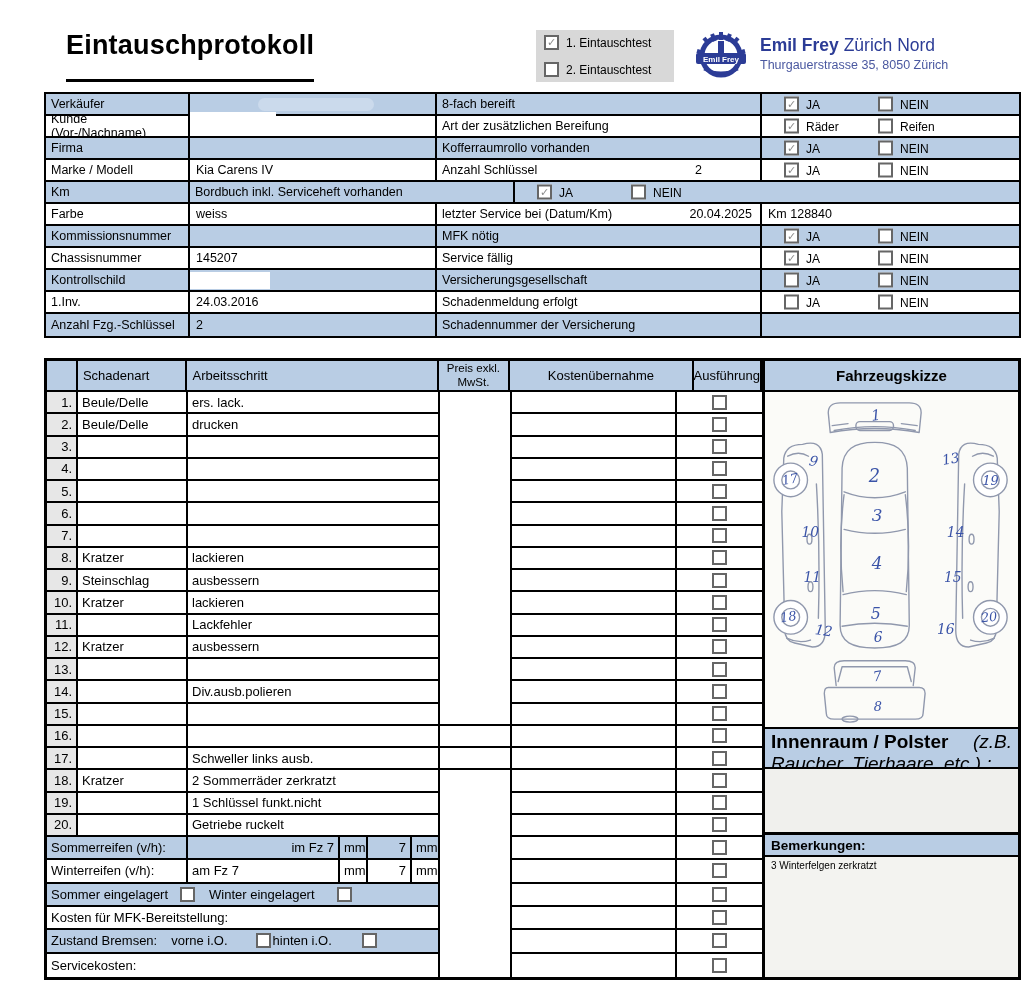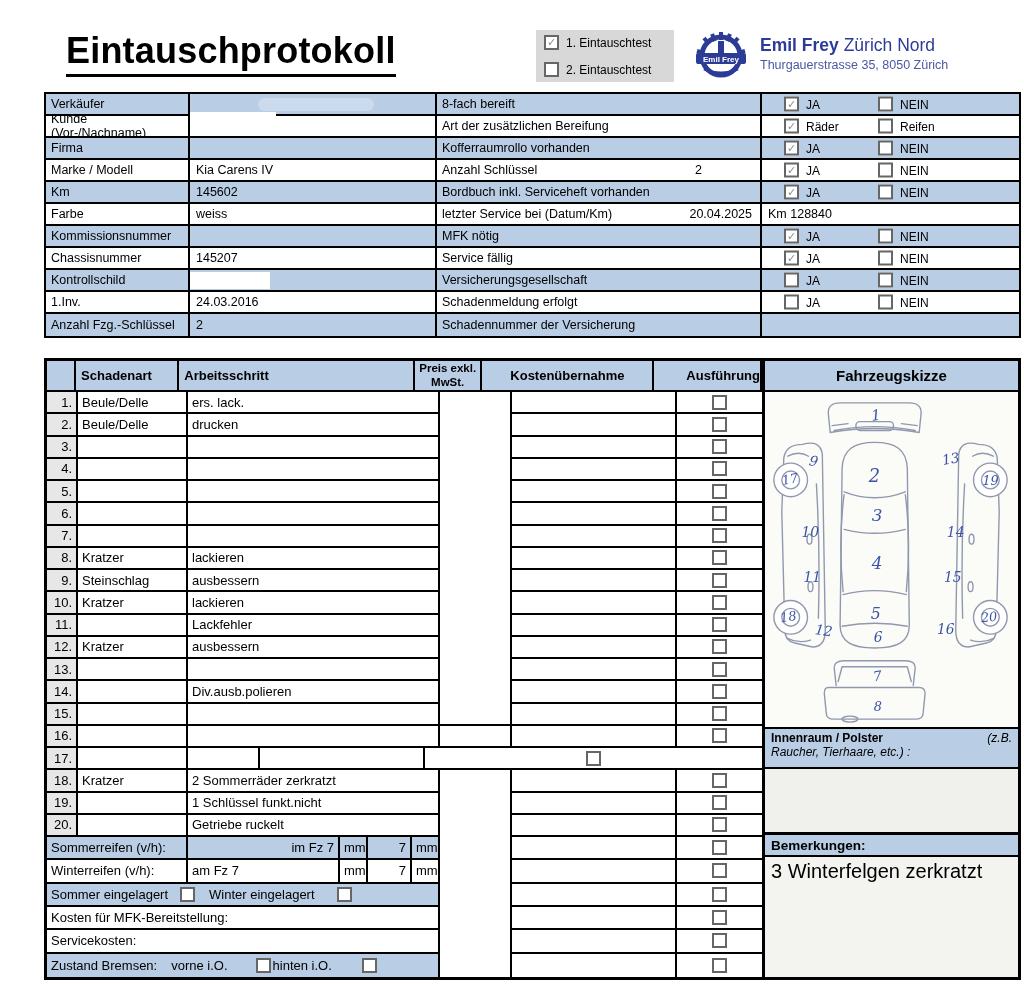"Eintauschprotokoll" .title { font-size: 36px -> 27px; padding-bottom: 2px -> 18px }
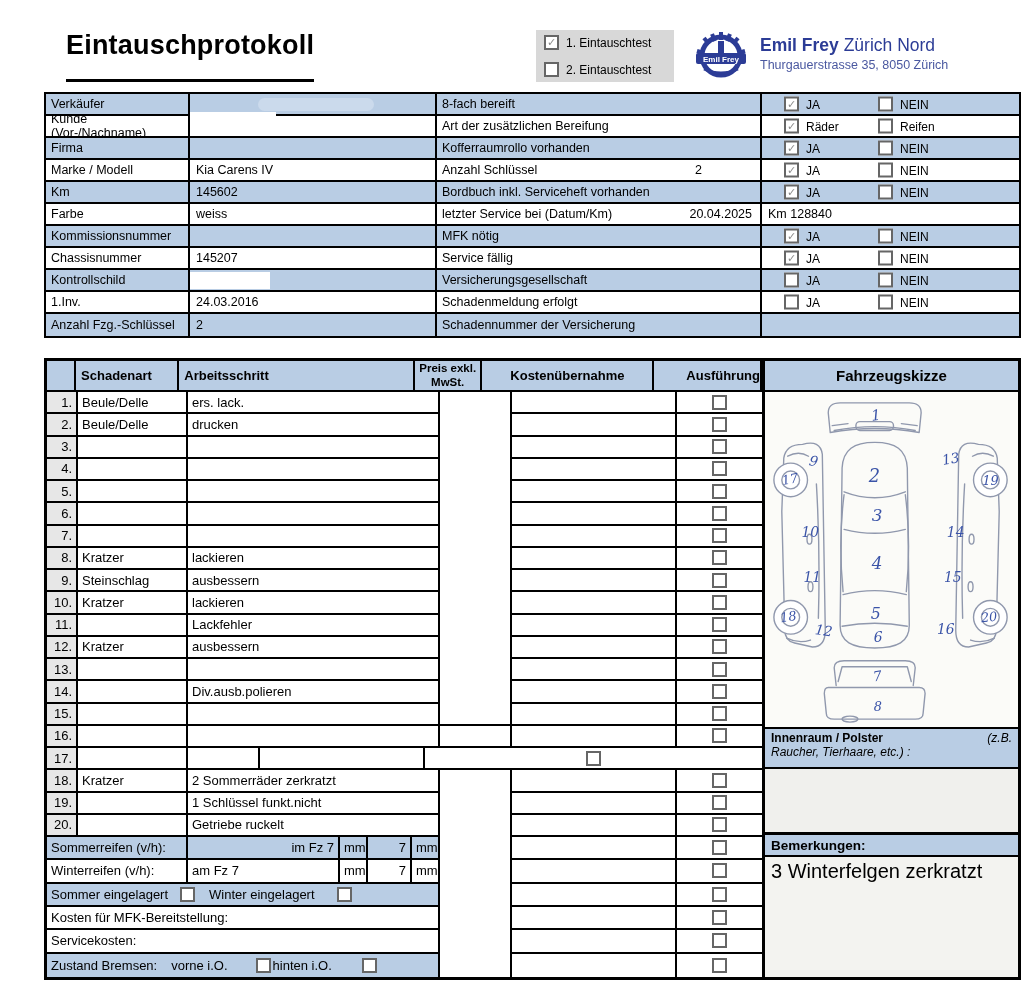"145602" div.cell { html: <div>145602</div> -> none }
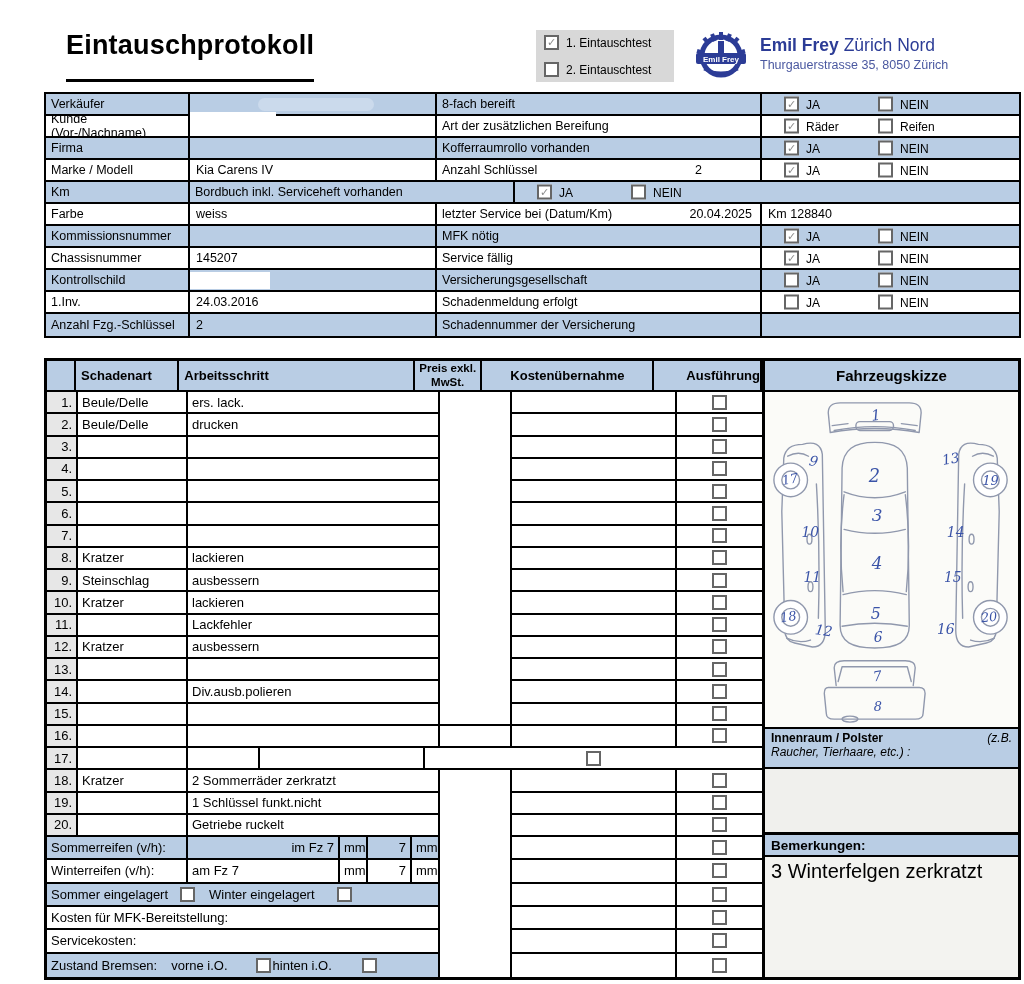"Schadenart" .wt-head { font-weight: bold -> normal }
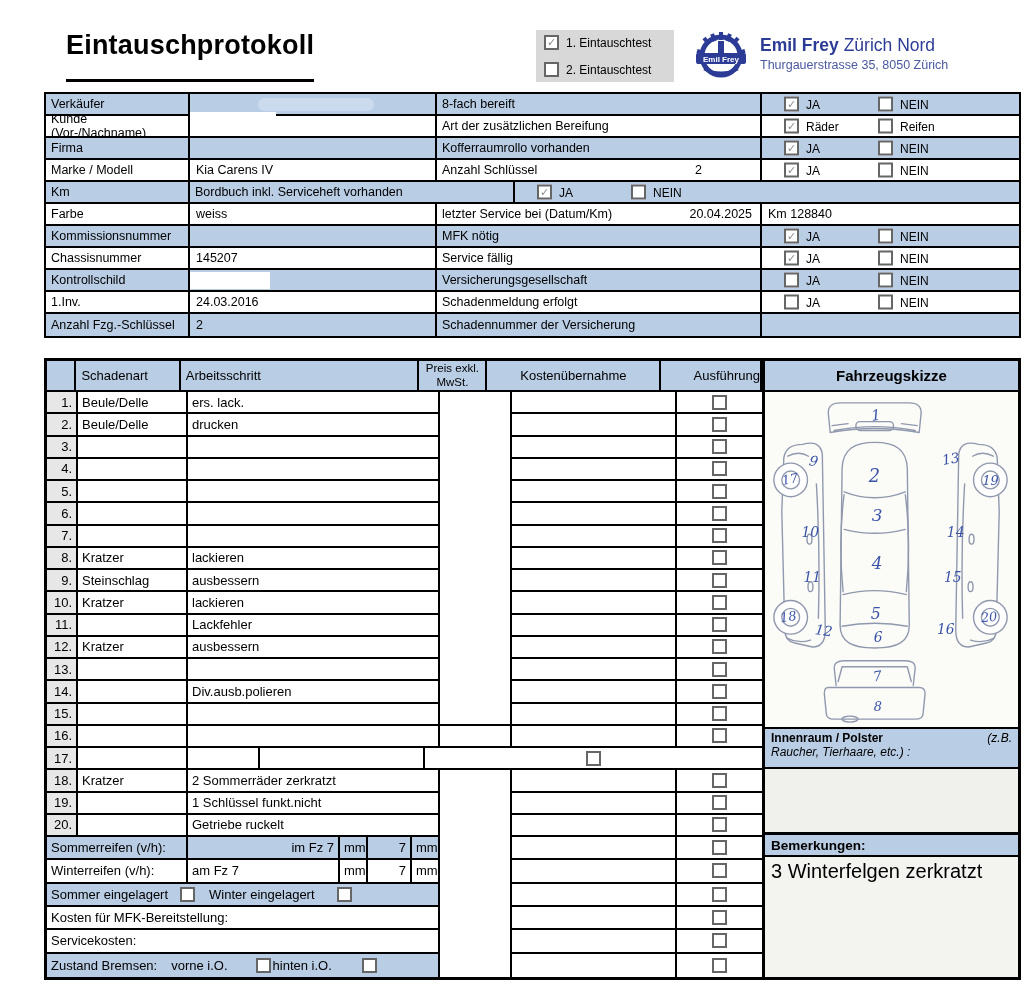"Ausführung" .hc-ausf { padding-left: 32px -> none }
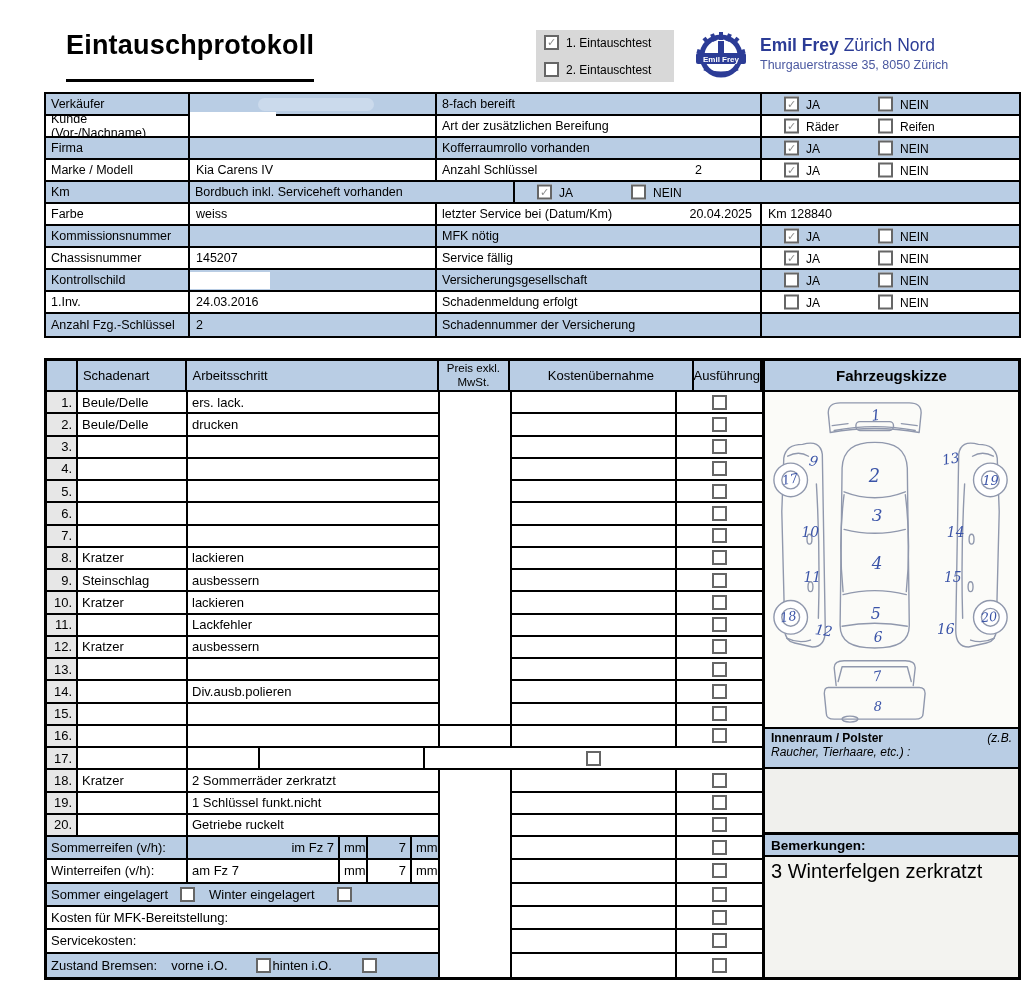"Innenraum / Polster" .in-head { font-size: 12px -> 19px }
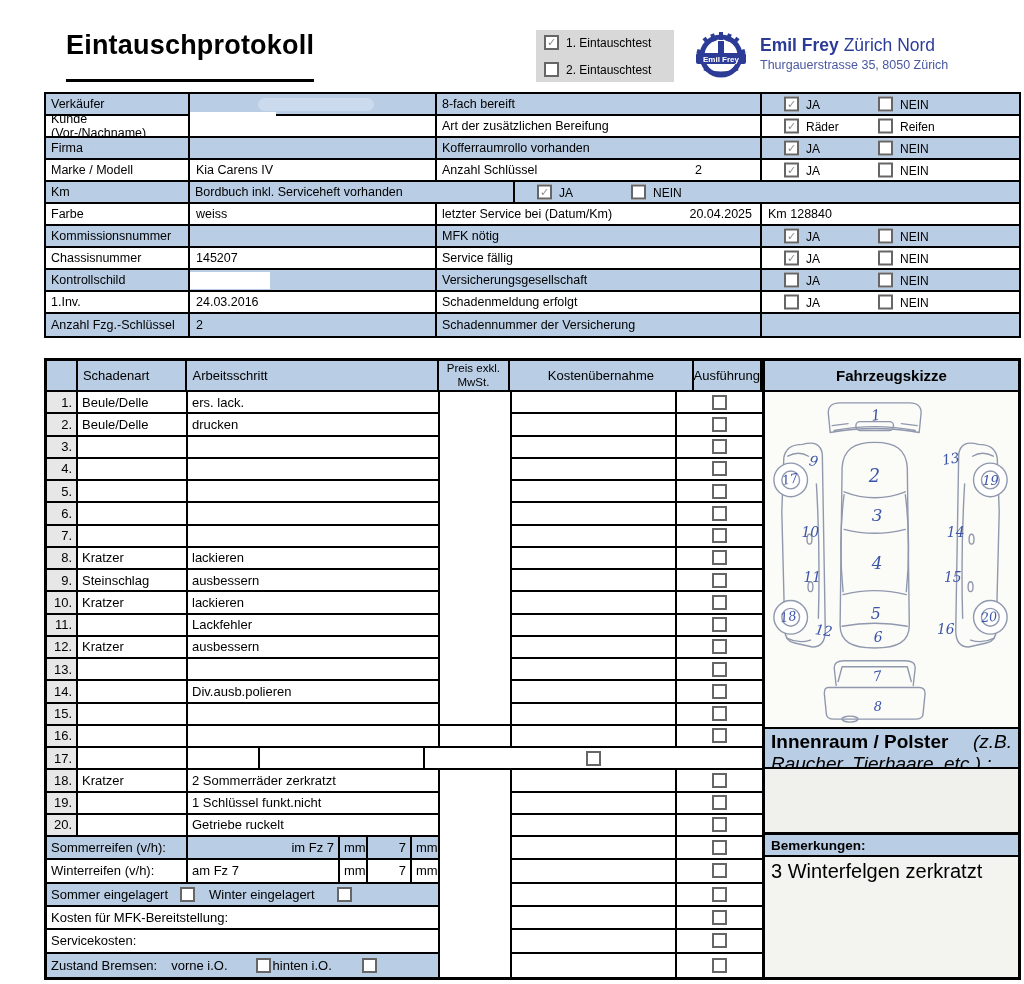"Schweller links ausb." div.wc { html: none -> <div>Schweller links ausb.</div> }
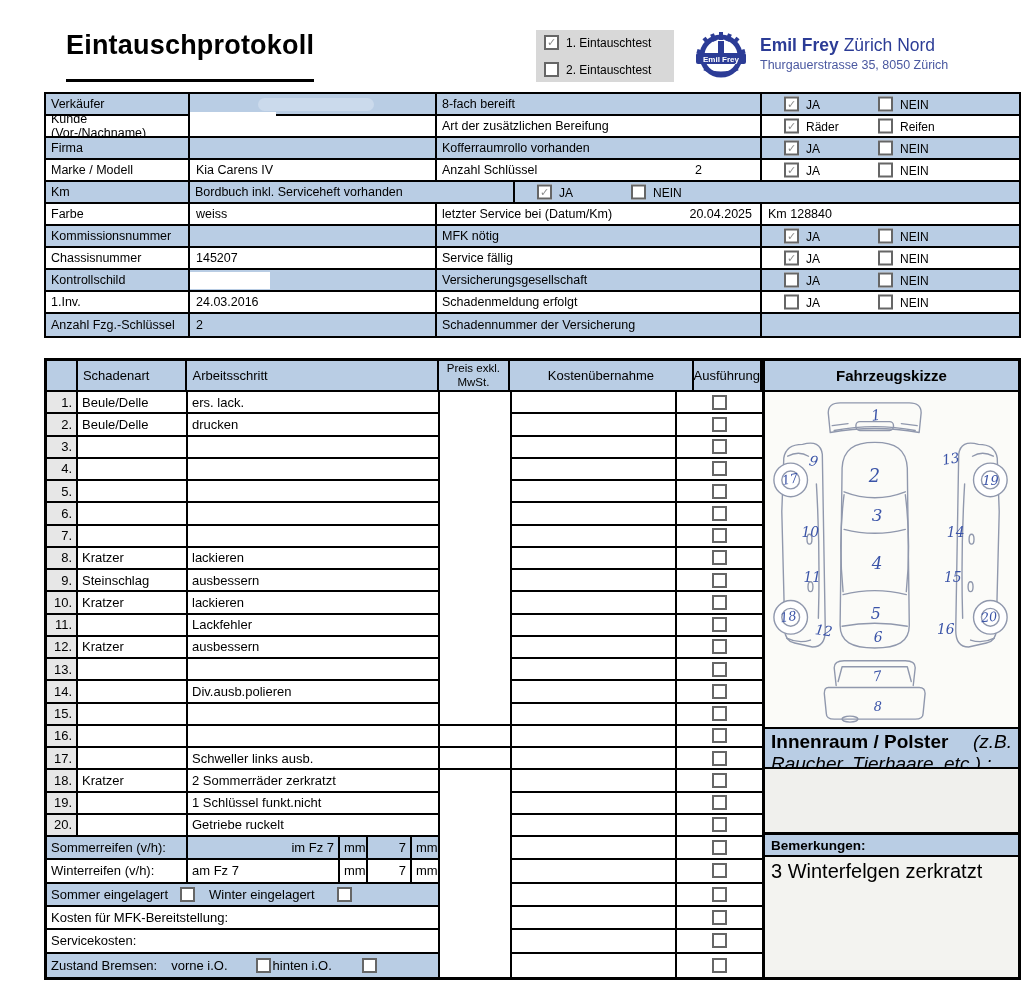"3 Winterfelgen zerkratzt" .bem-body { font-size: 20px -> 10px }
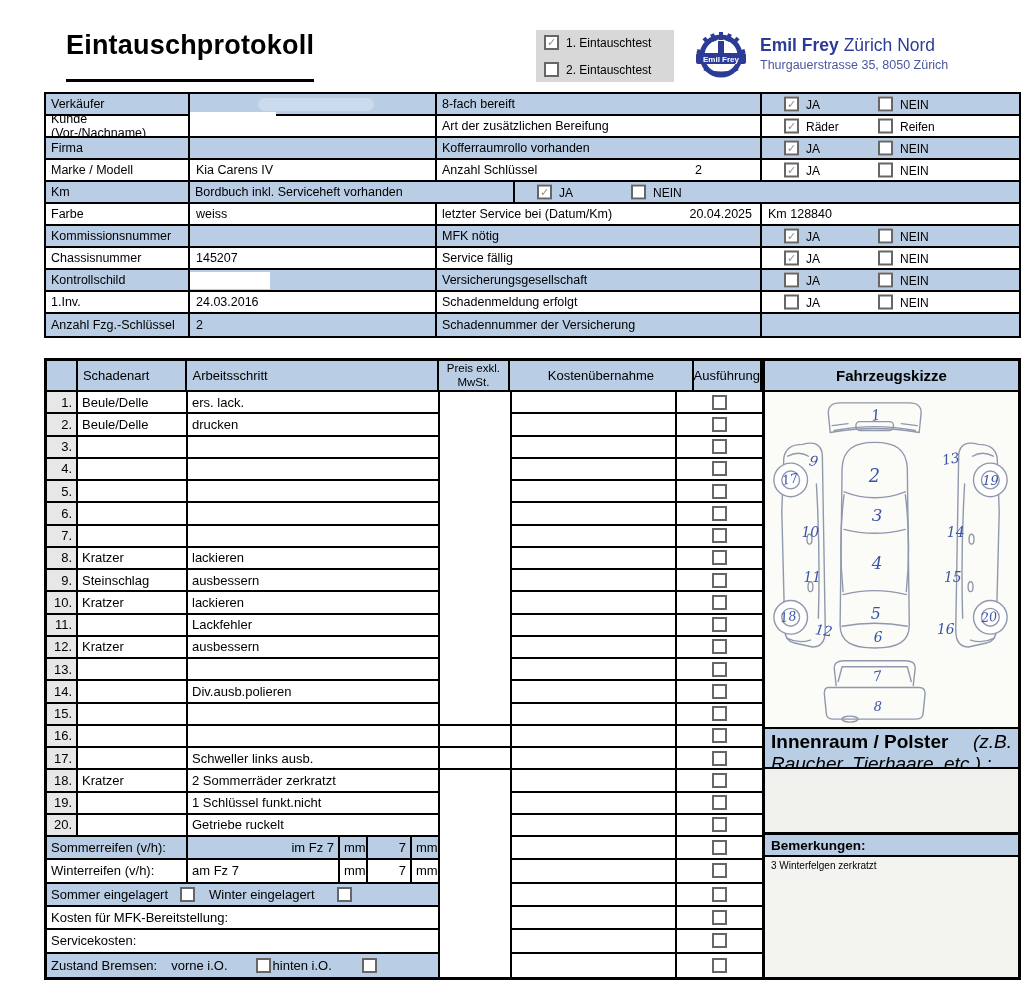"Servicekosten:" div.wb-row { order: before "Zustand Bremsen:" -> after "Zustand Bremsen:" }
